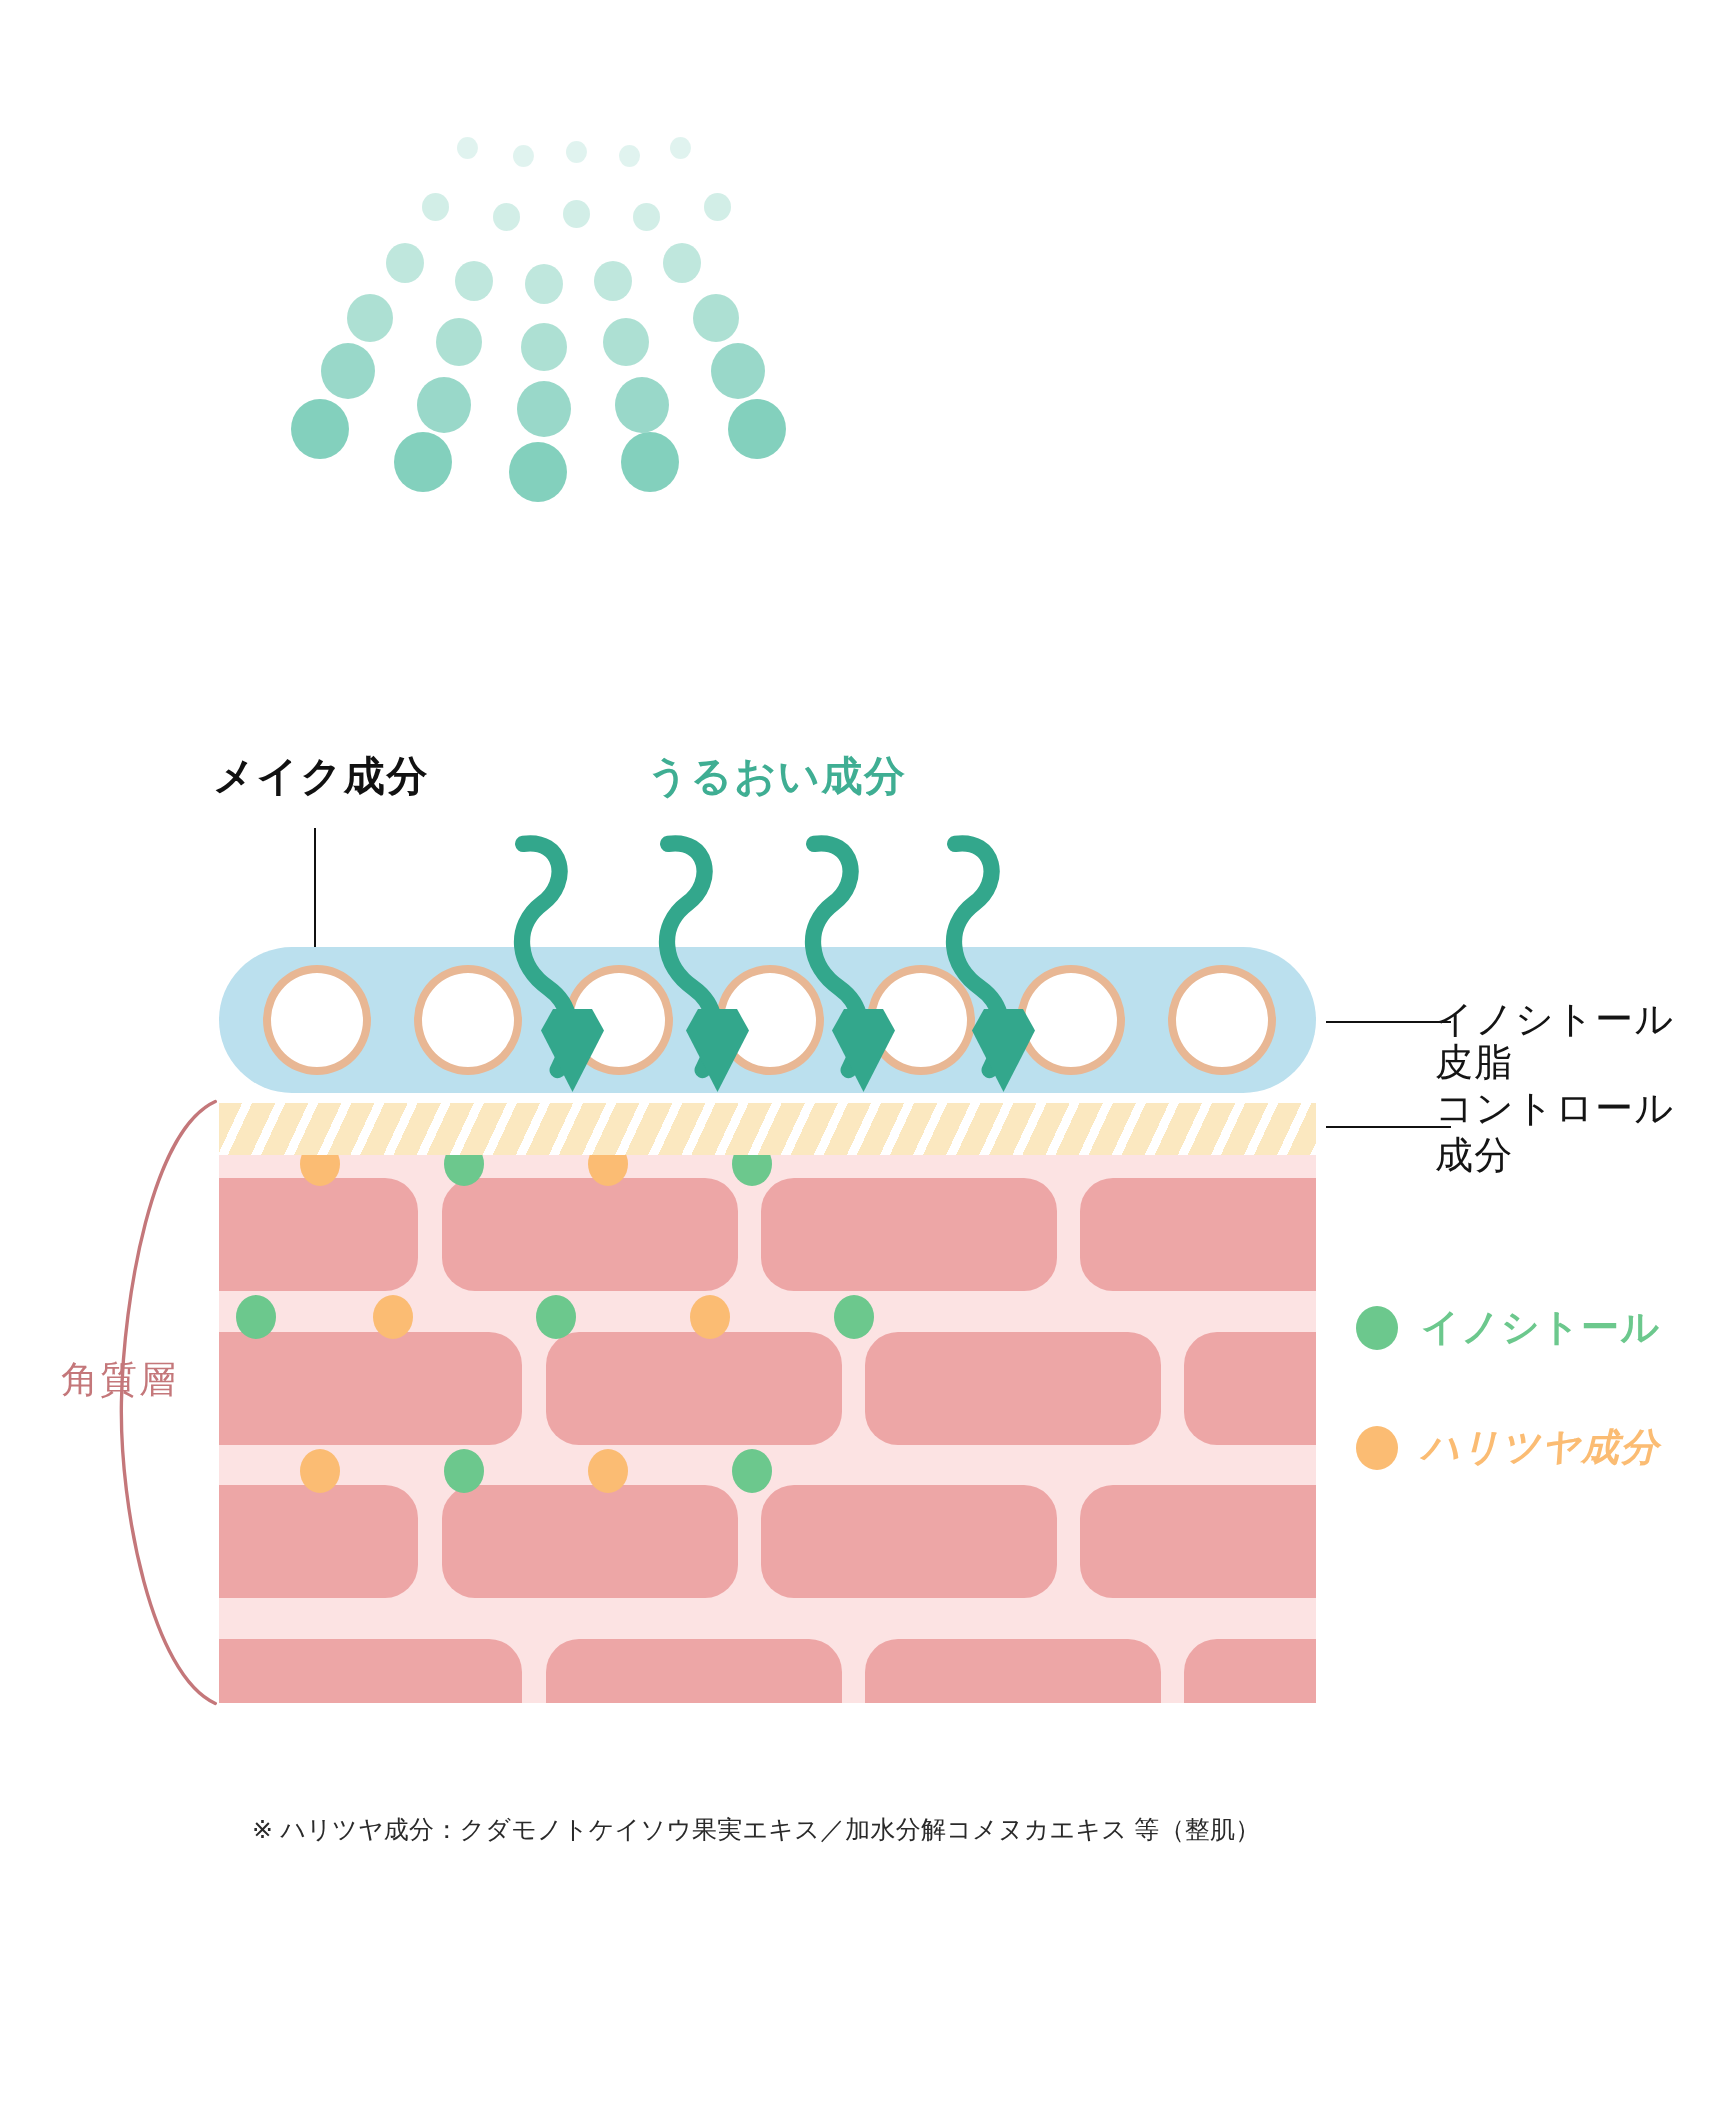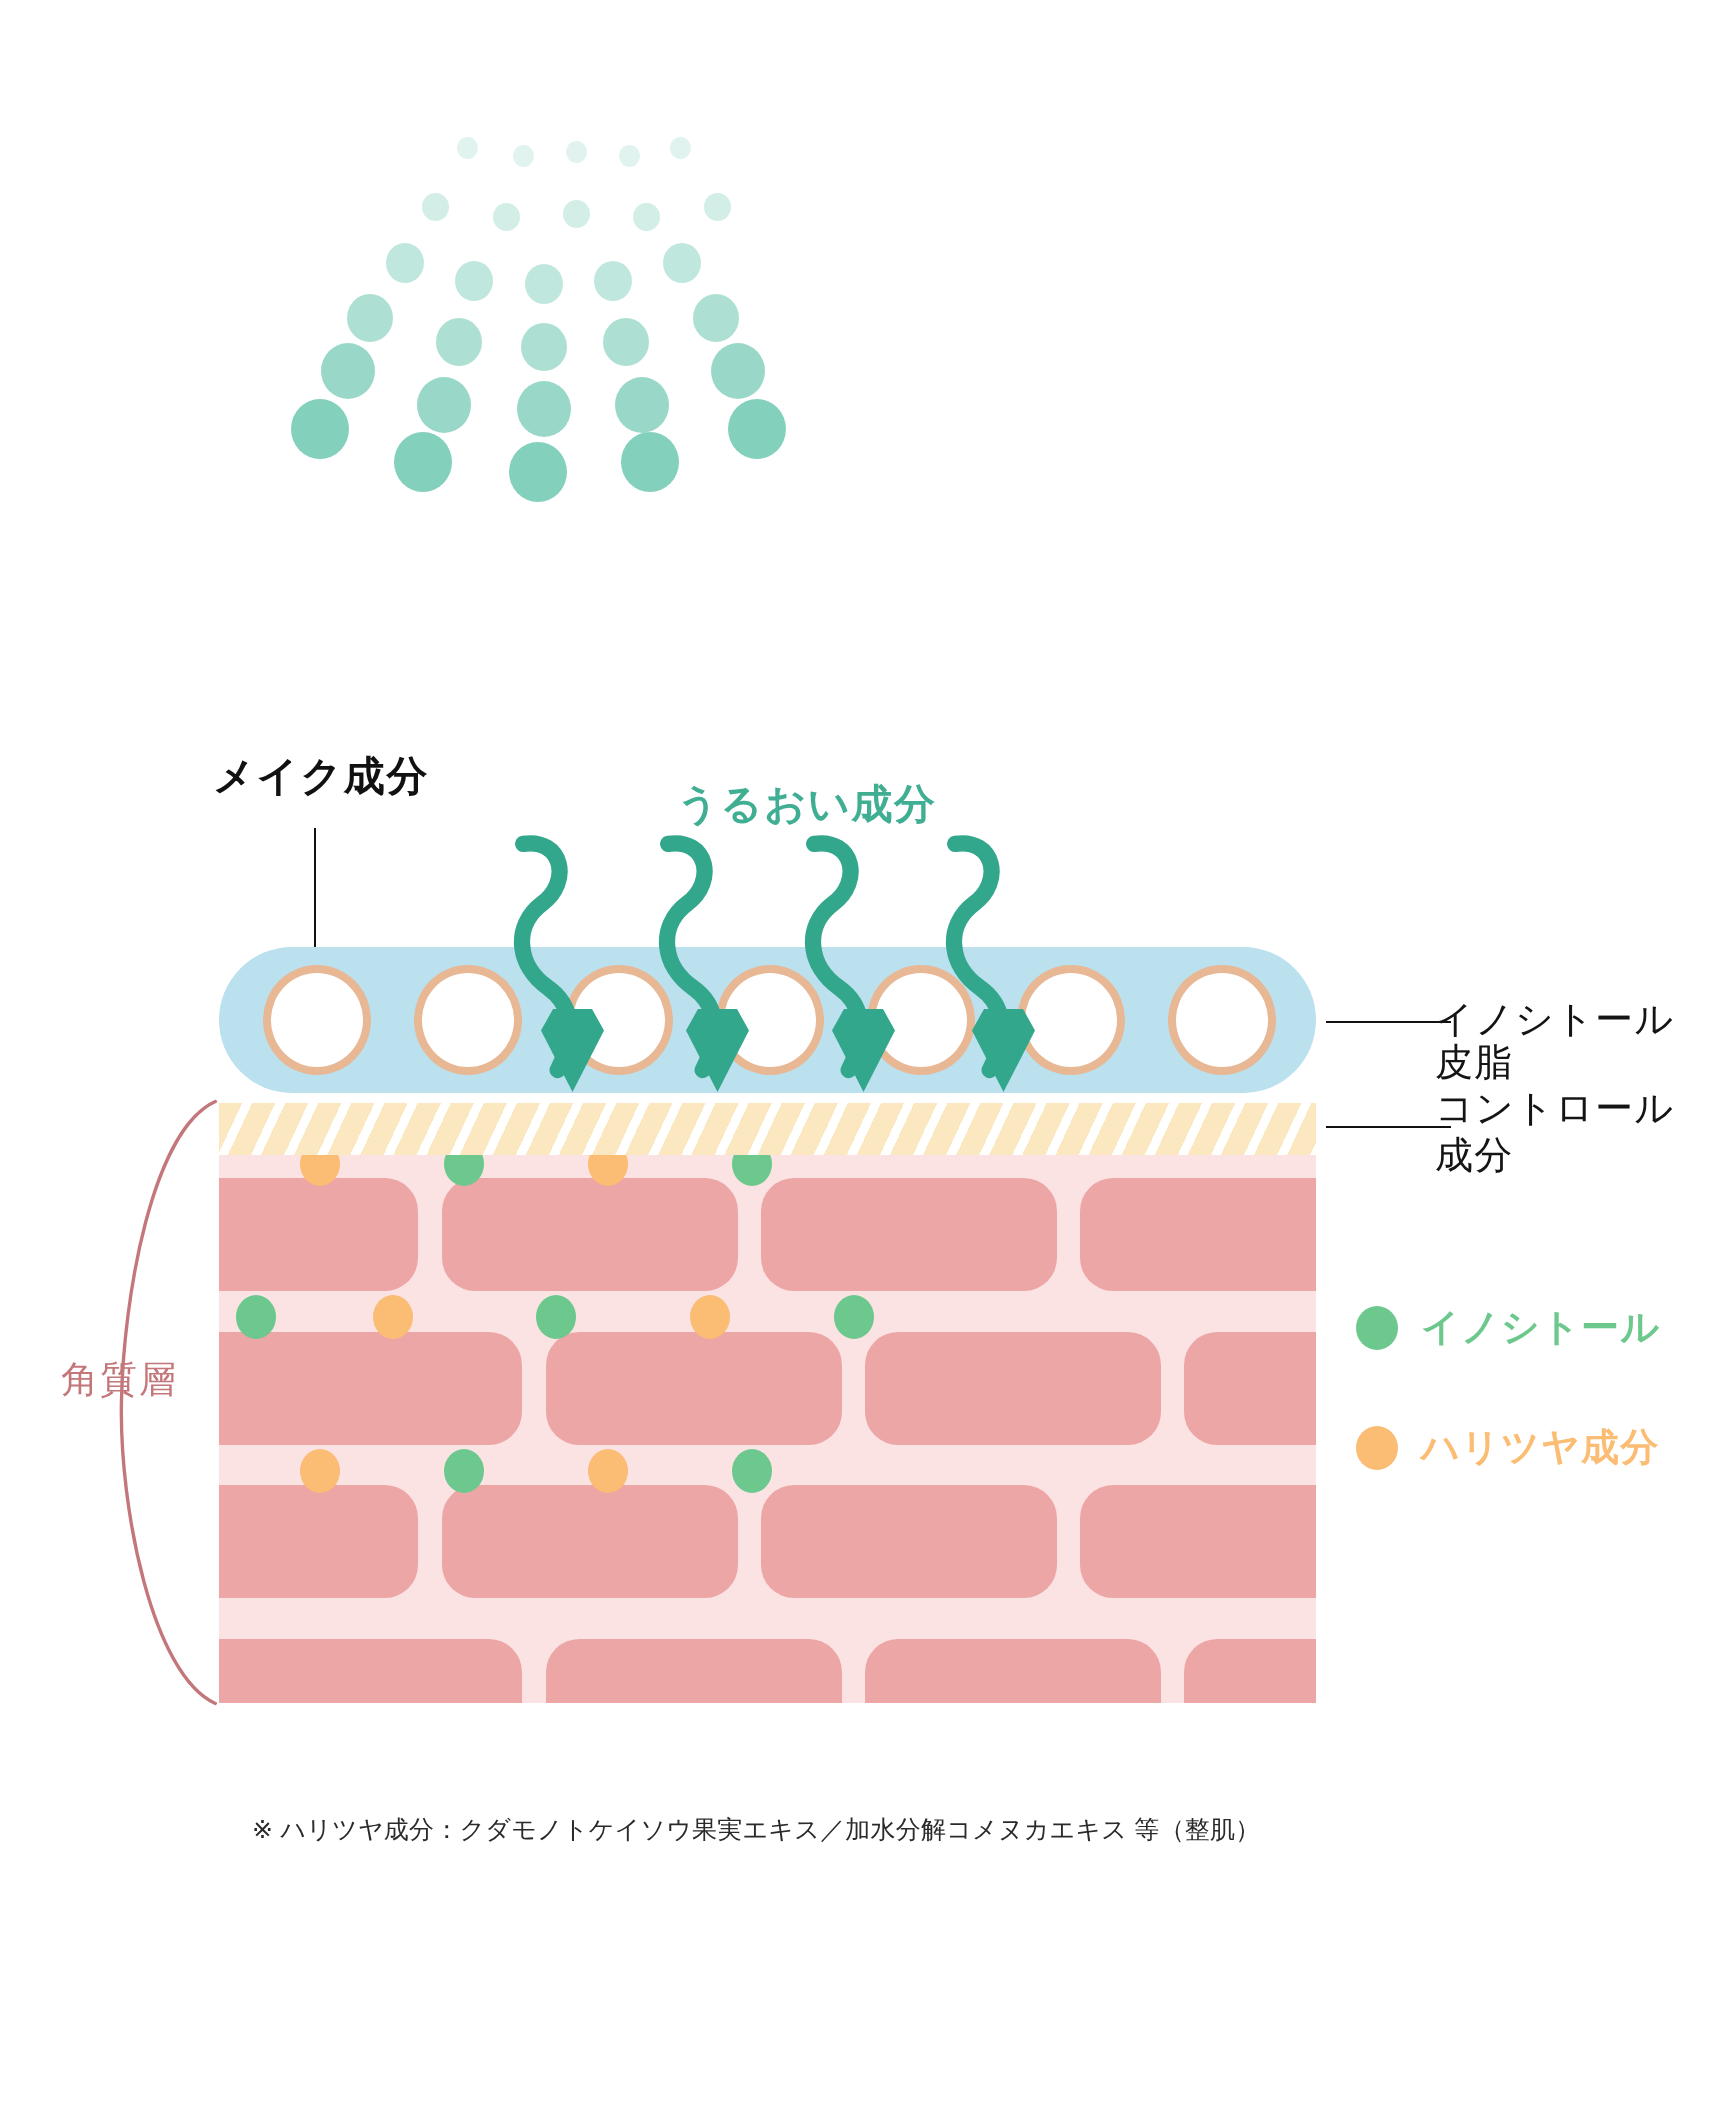"うるおい成分" #label-moisture { left: 677px -> 647px; margin-top: 28px -> none }
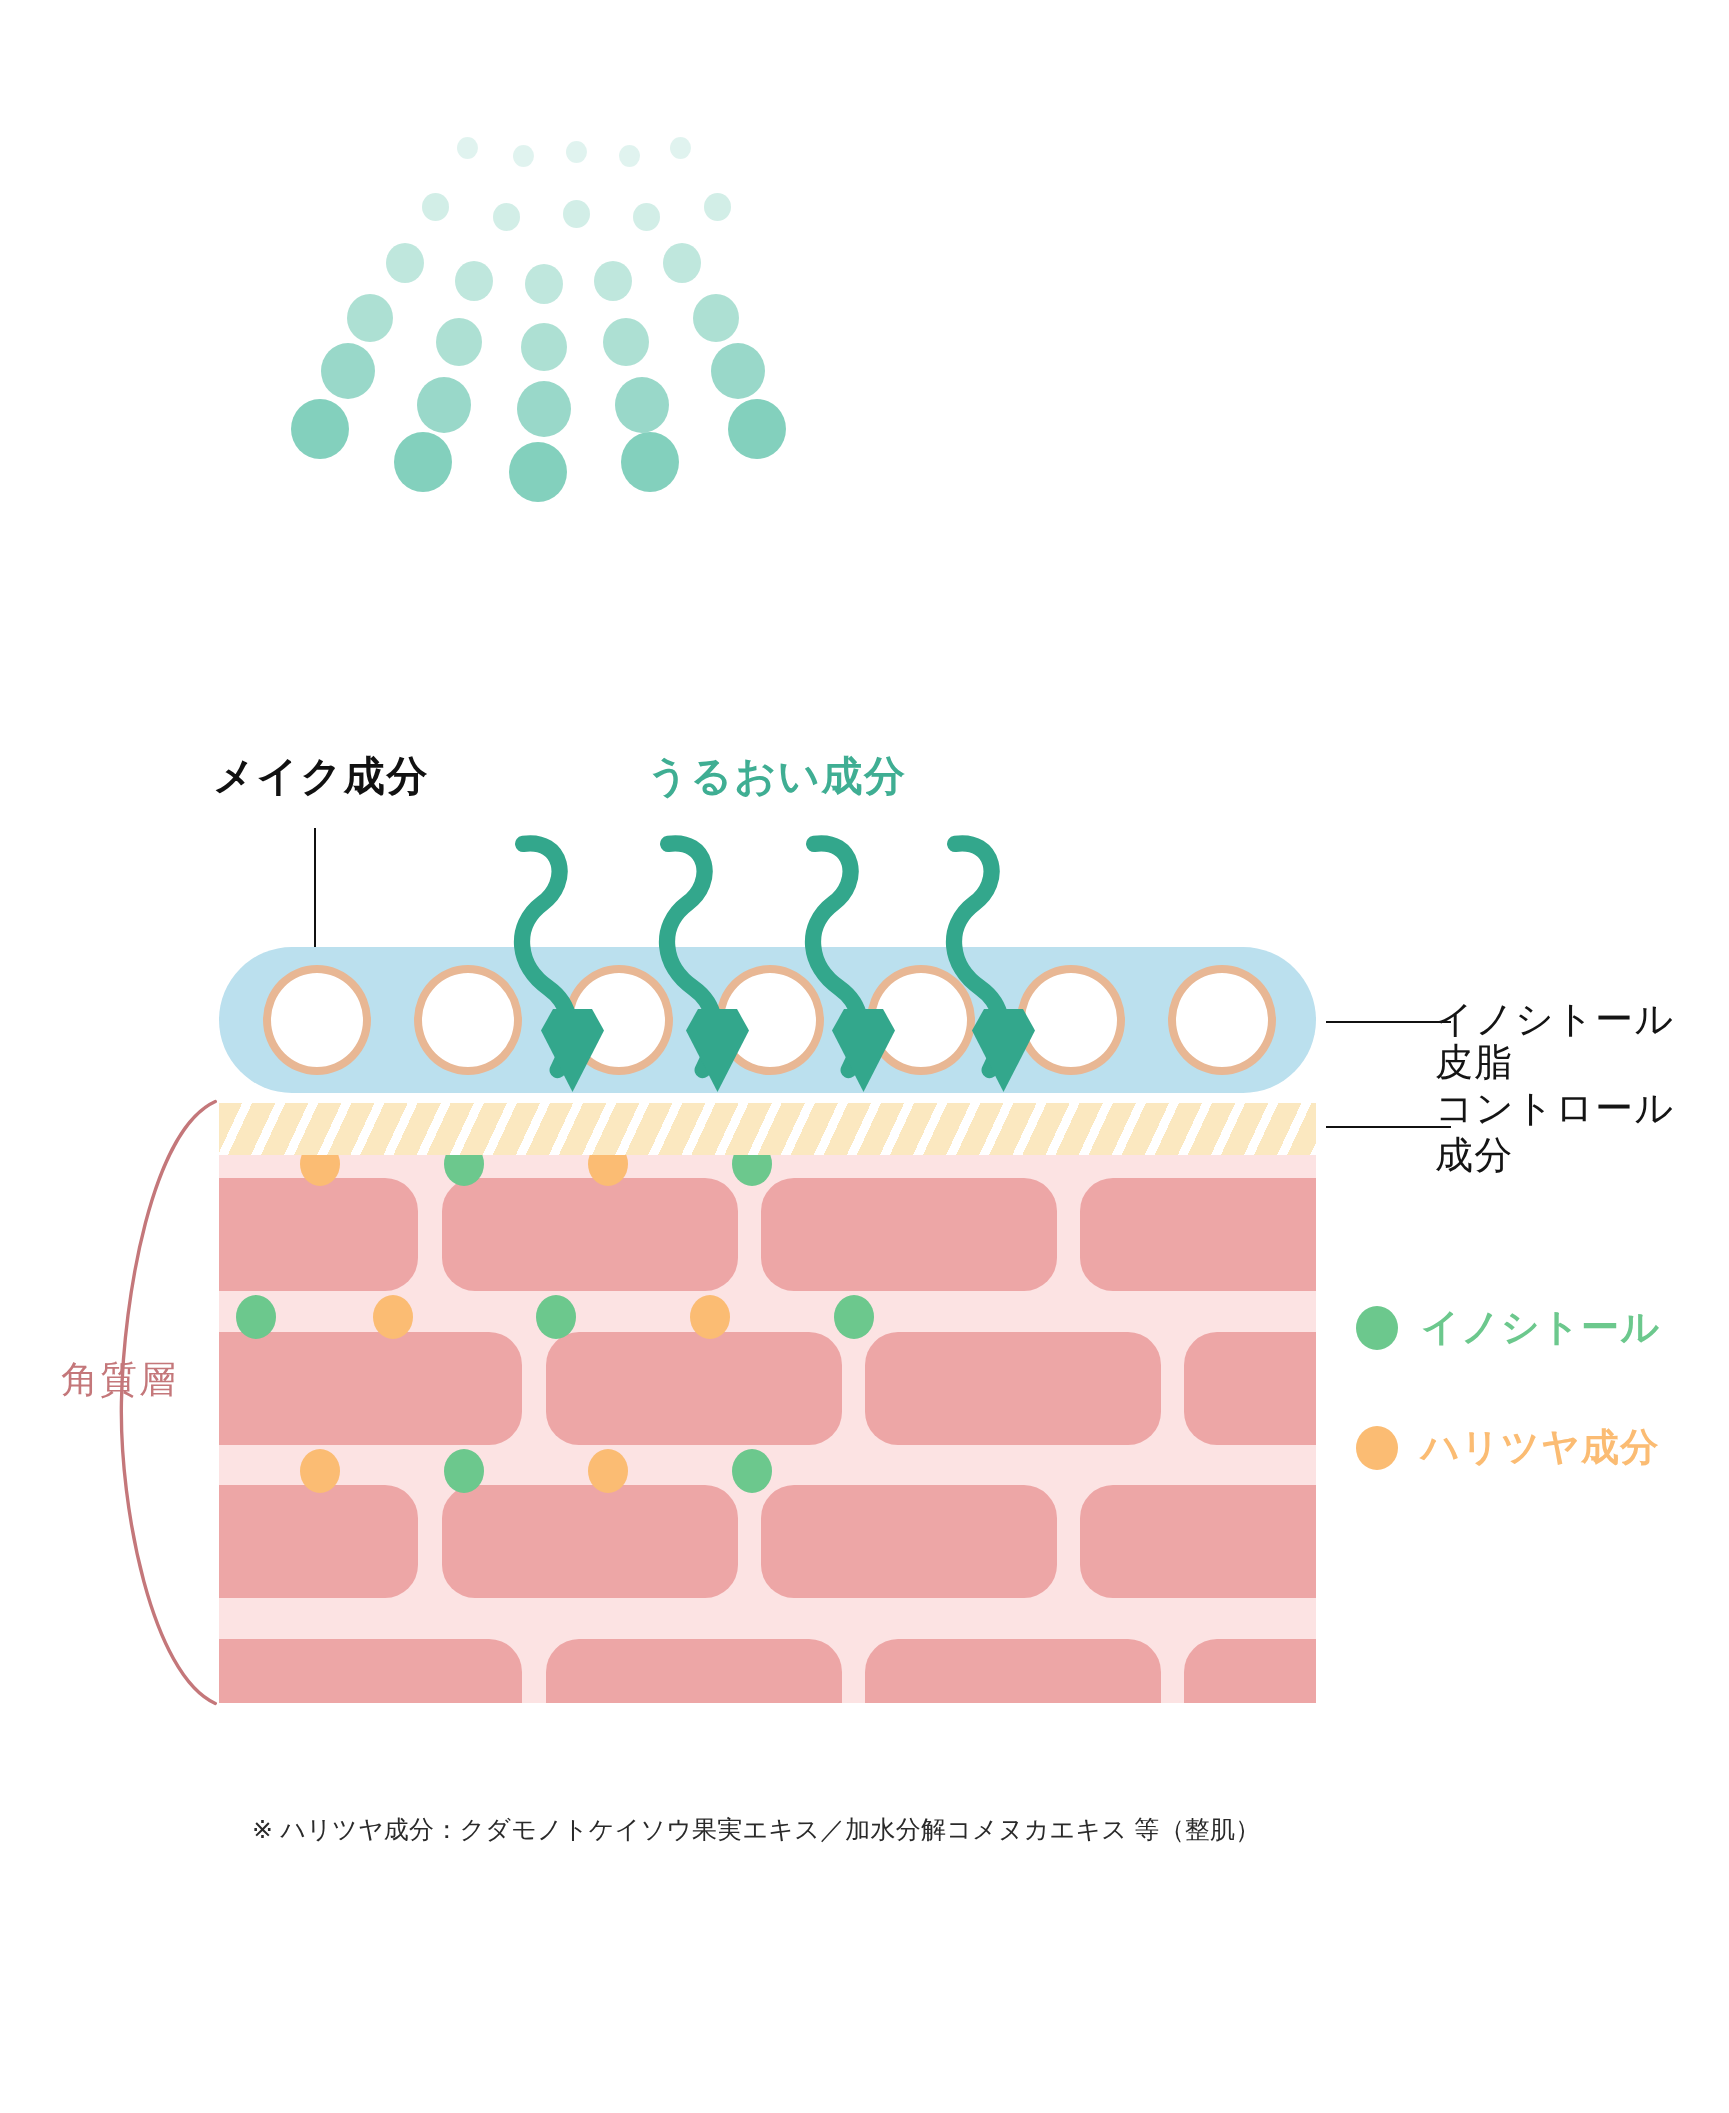"ハリツヤ成分" span.legend-text { font-style: none -> italic }
